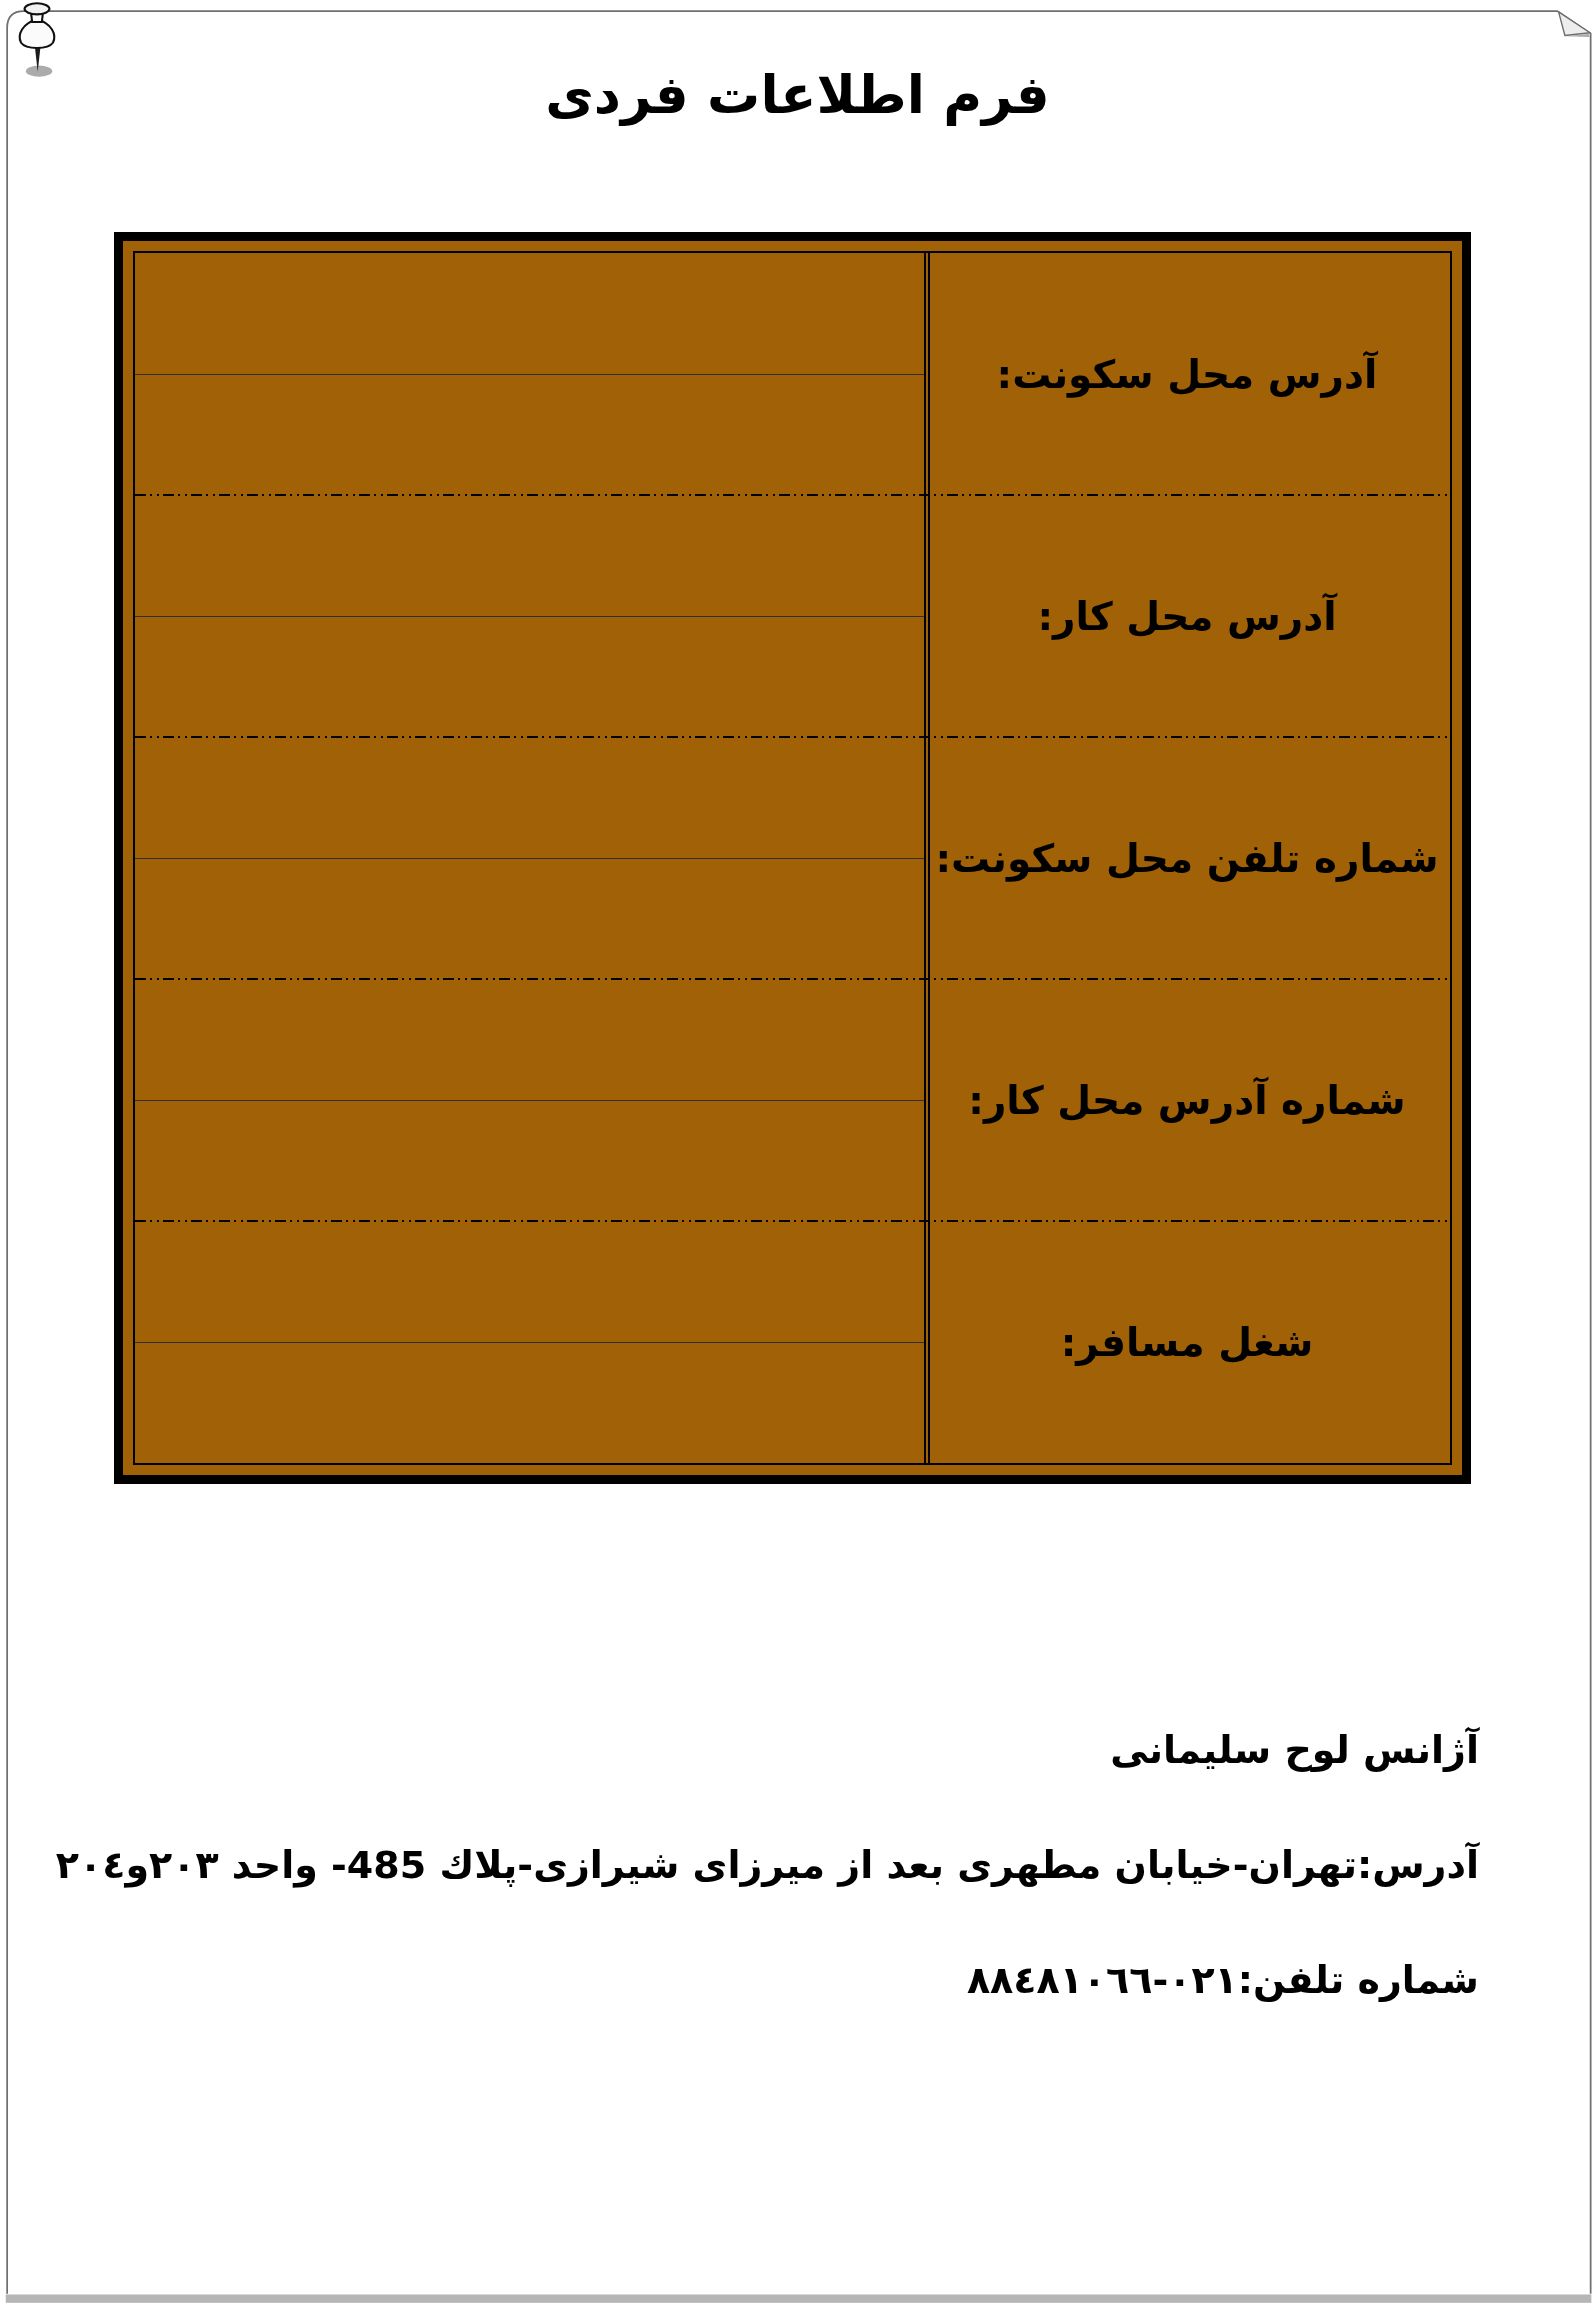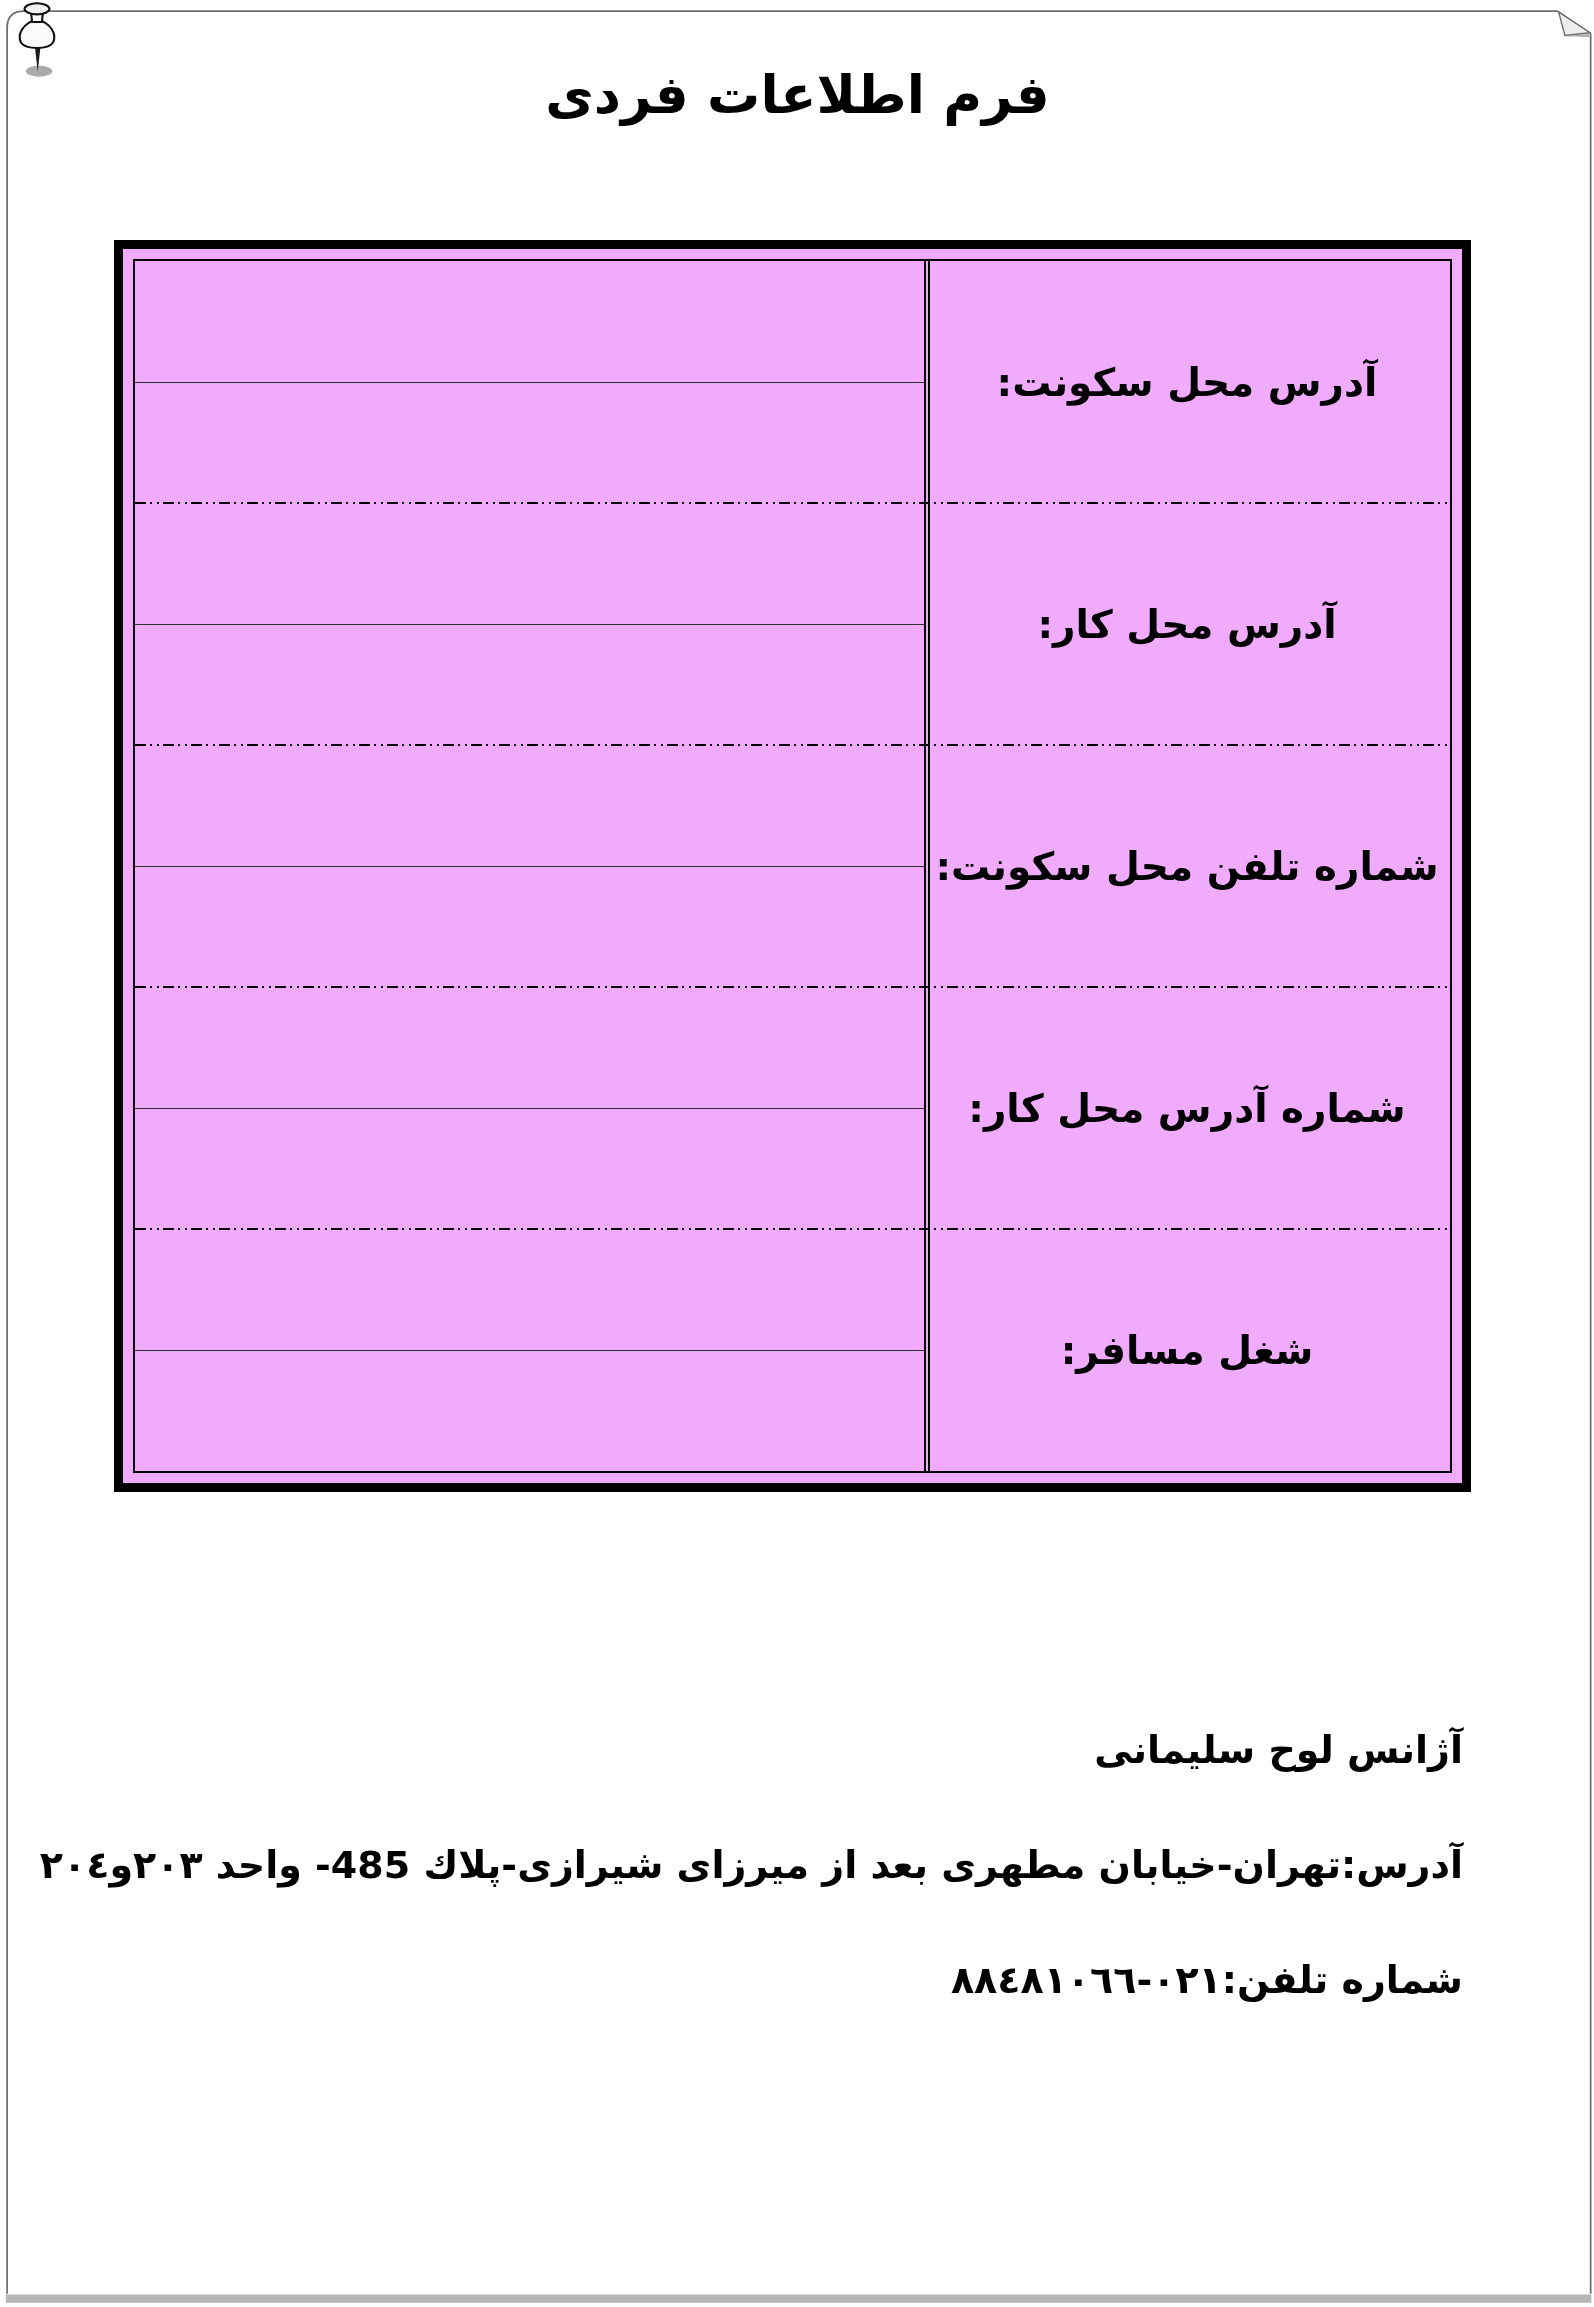"آدرس محل سکونت:" .form-table { background: #f0abfc -> #a16207; top: 240px -> 232px }
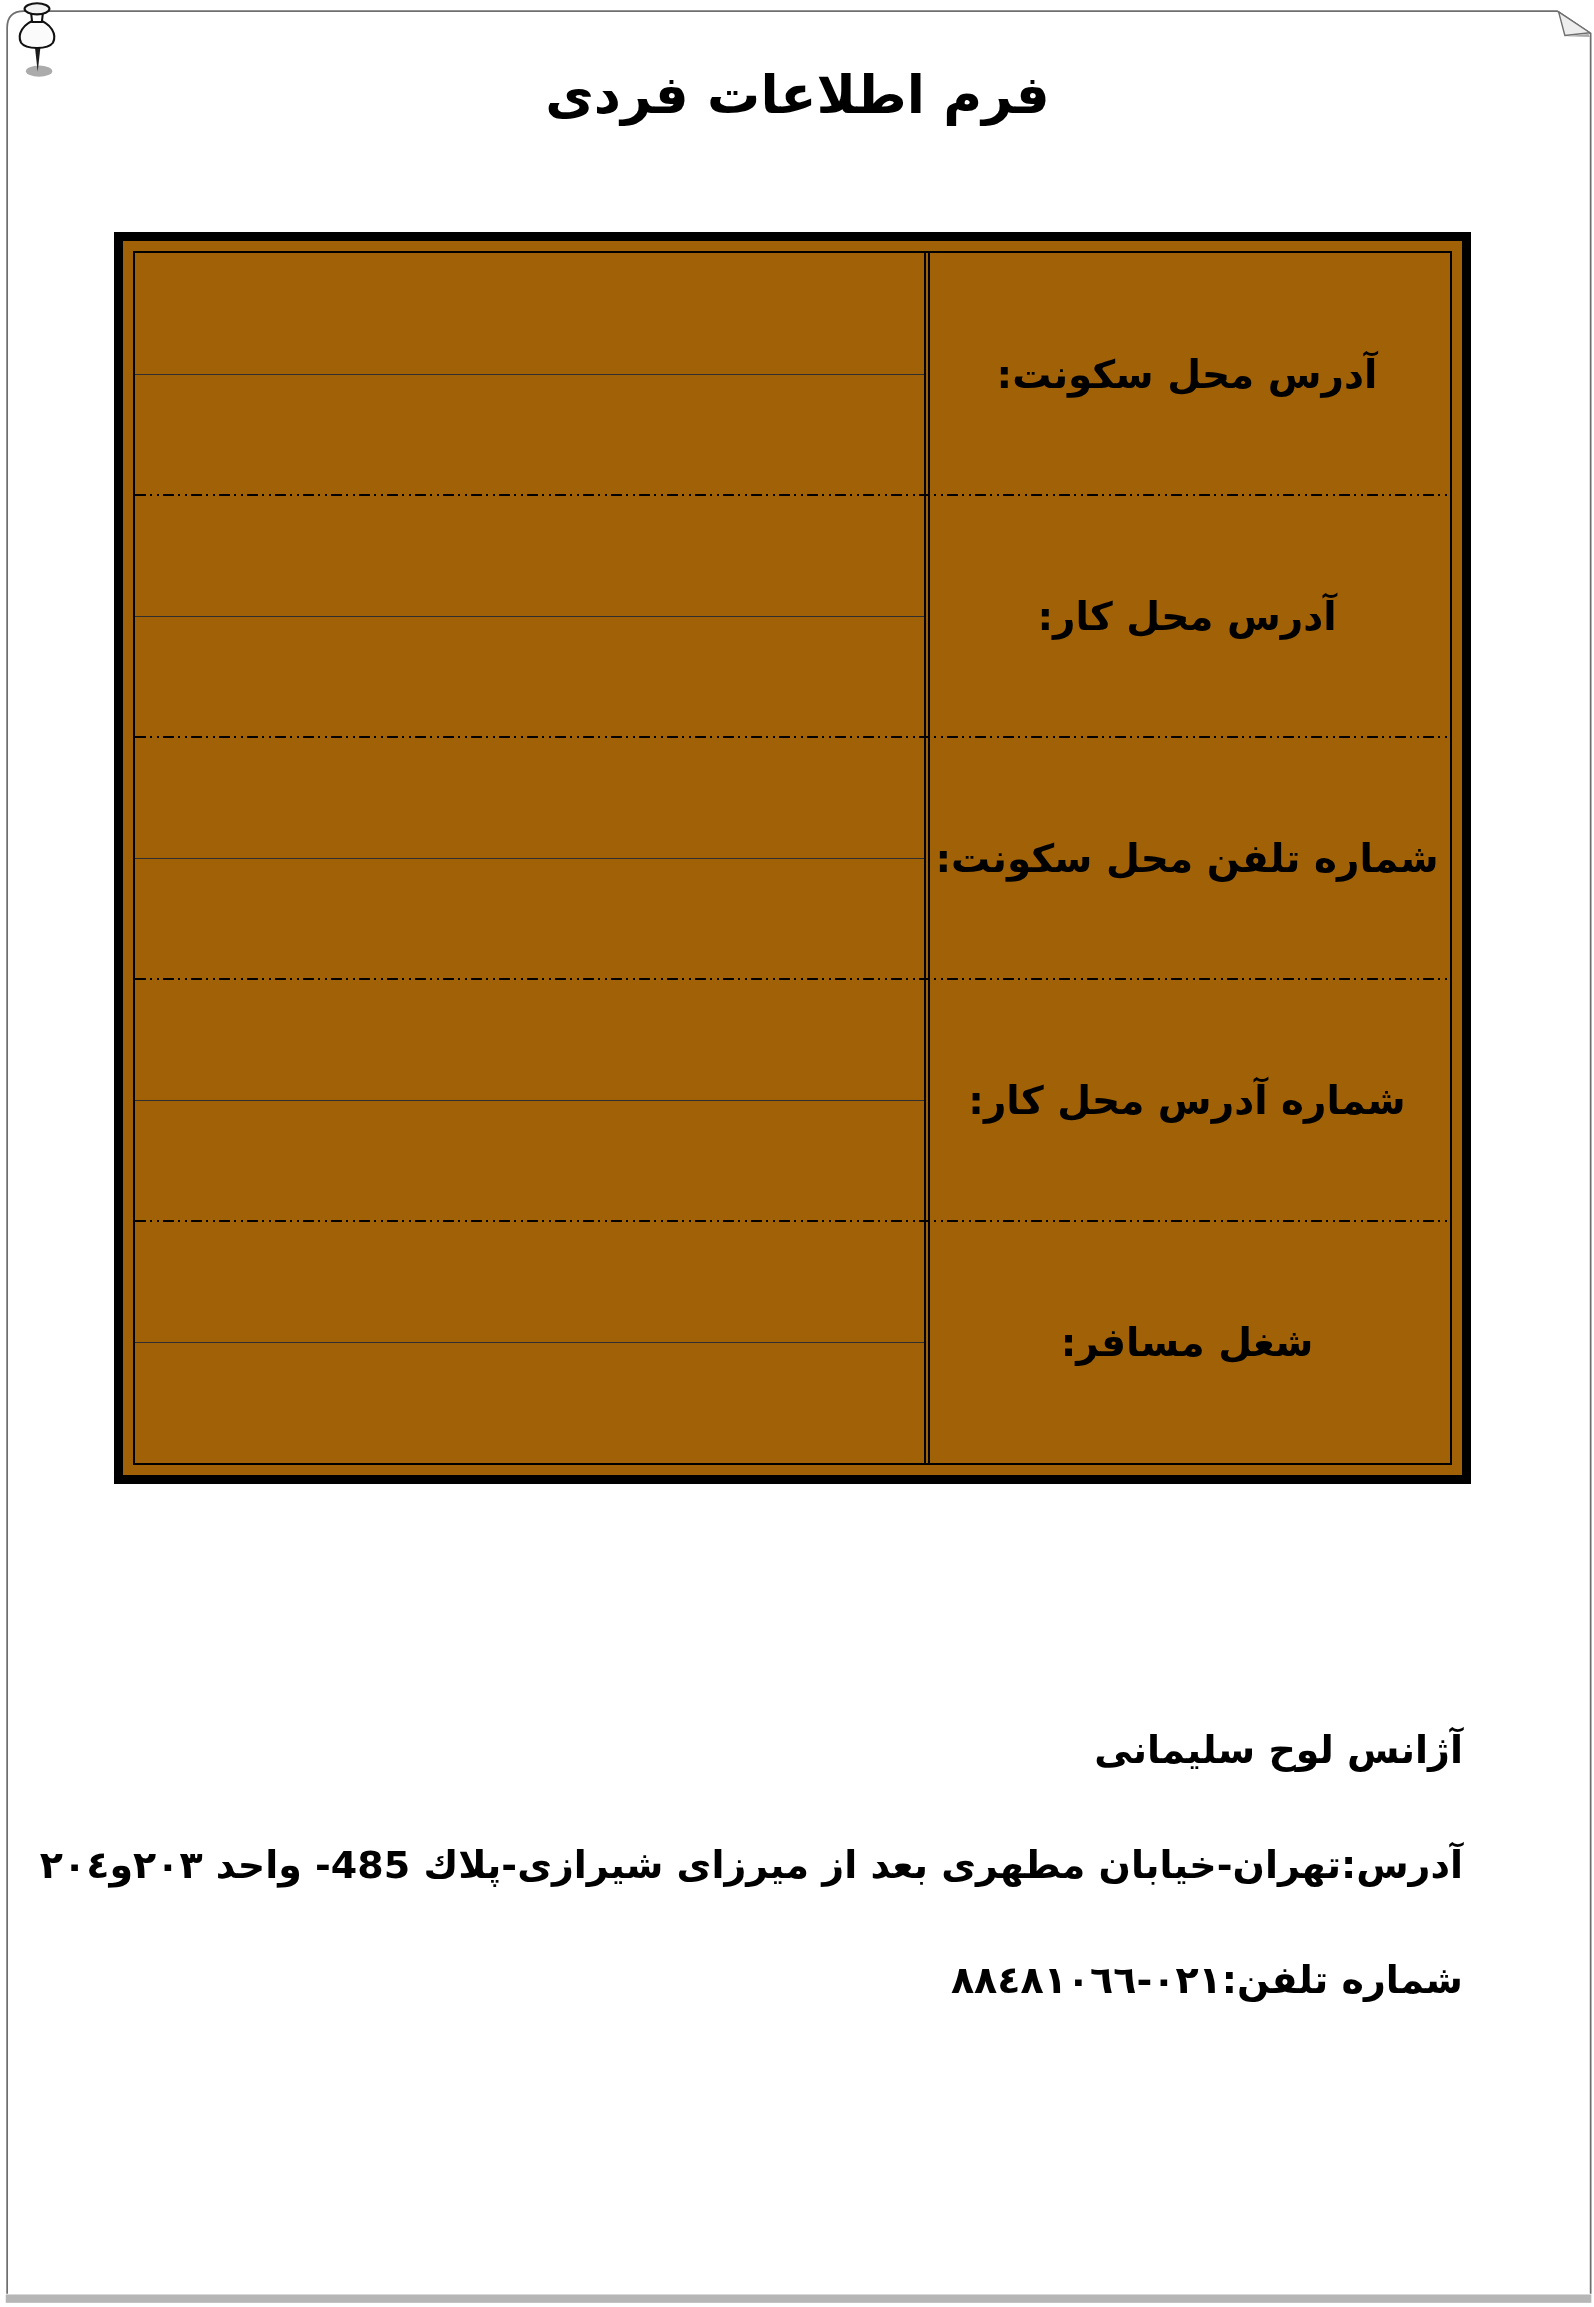"آژانس لوح سلیمانی" .footer { right: 132px -> 116px }
